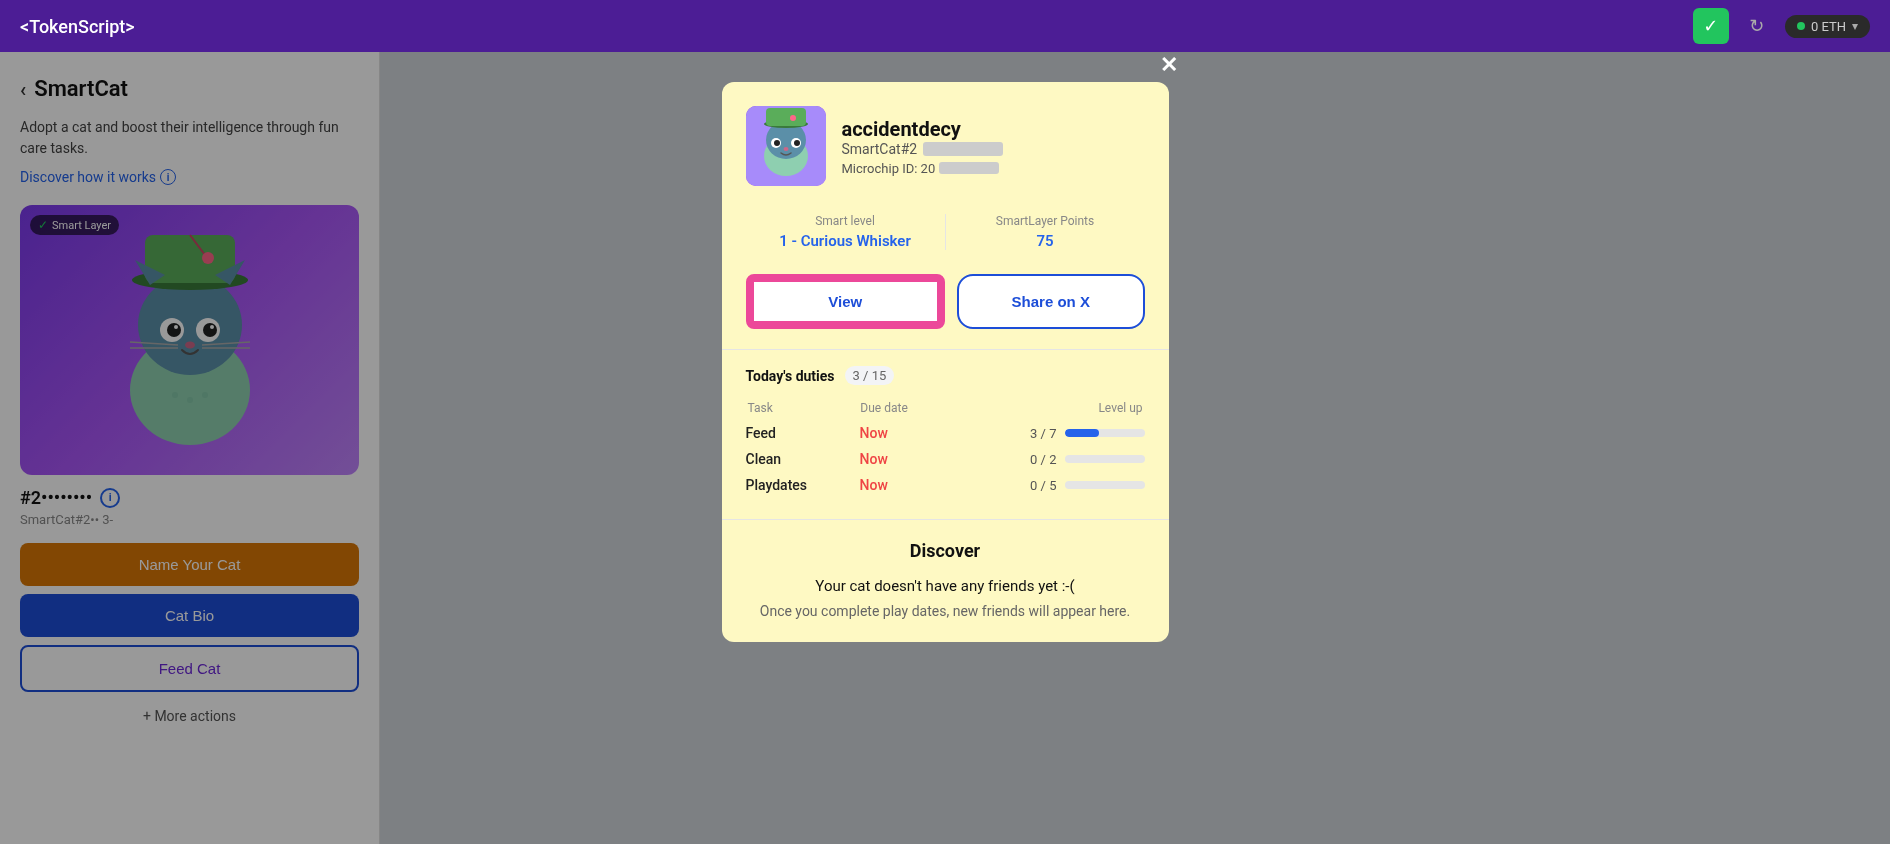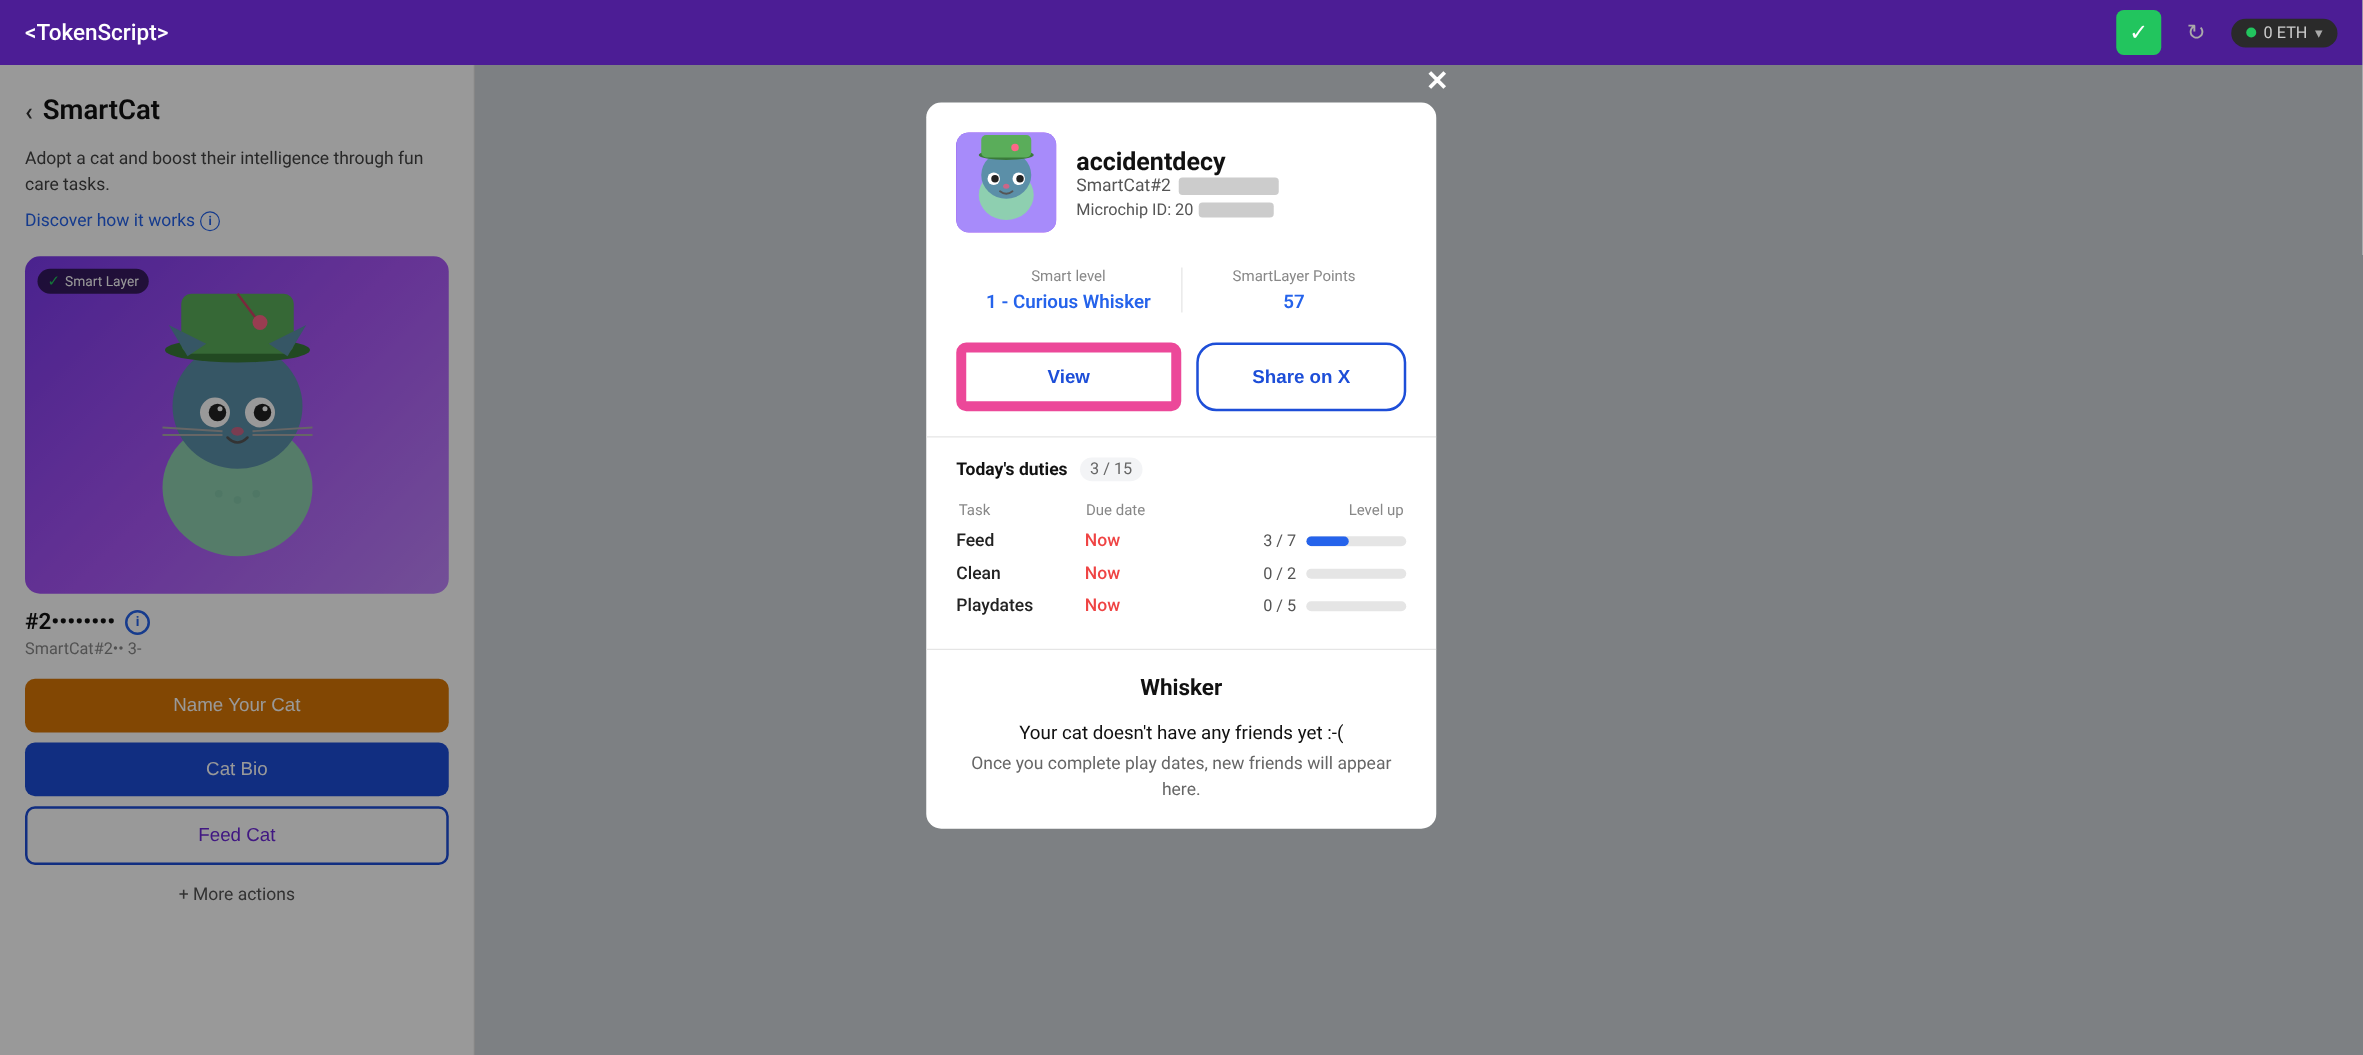"accidentdecy" .modal { background: #ffffff -> #fef9c3; width: 408px -> 447px }
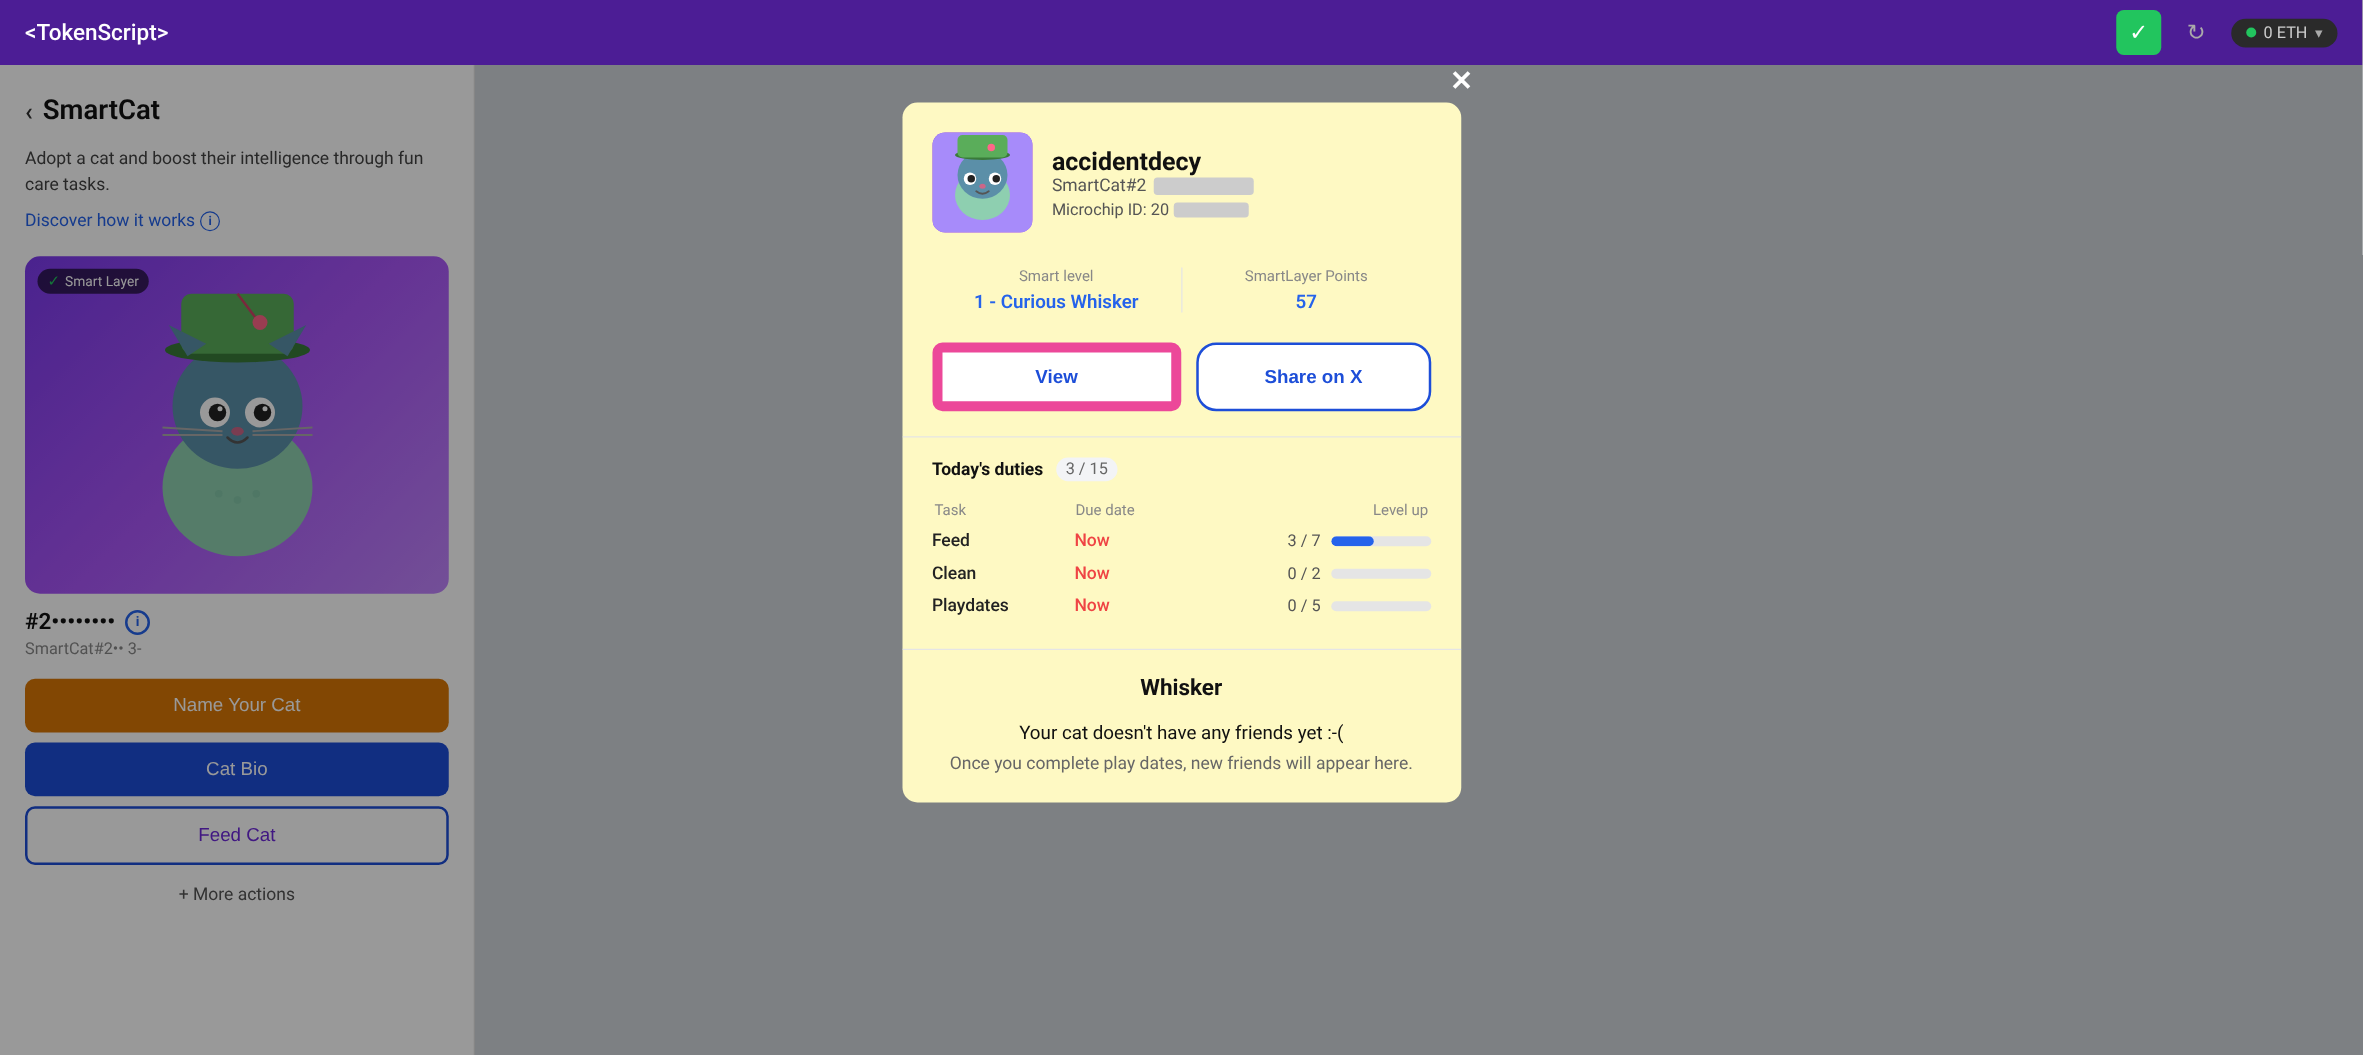"57" div.stat-value { text: 57 -> 75 }
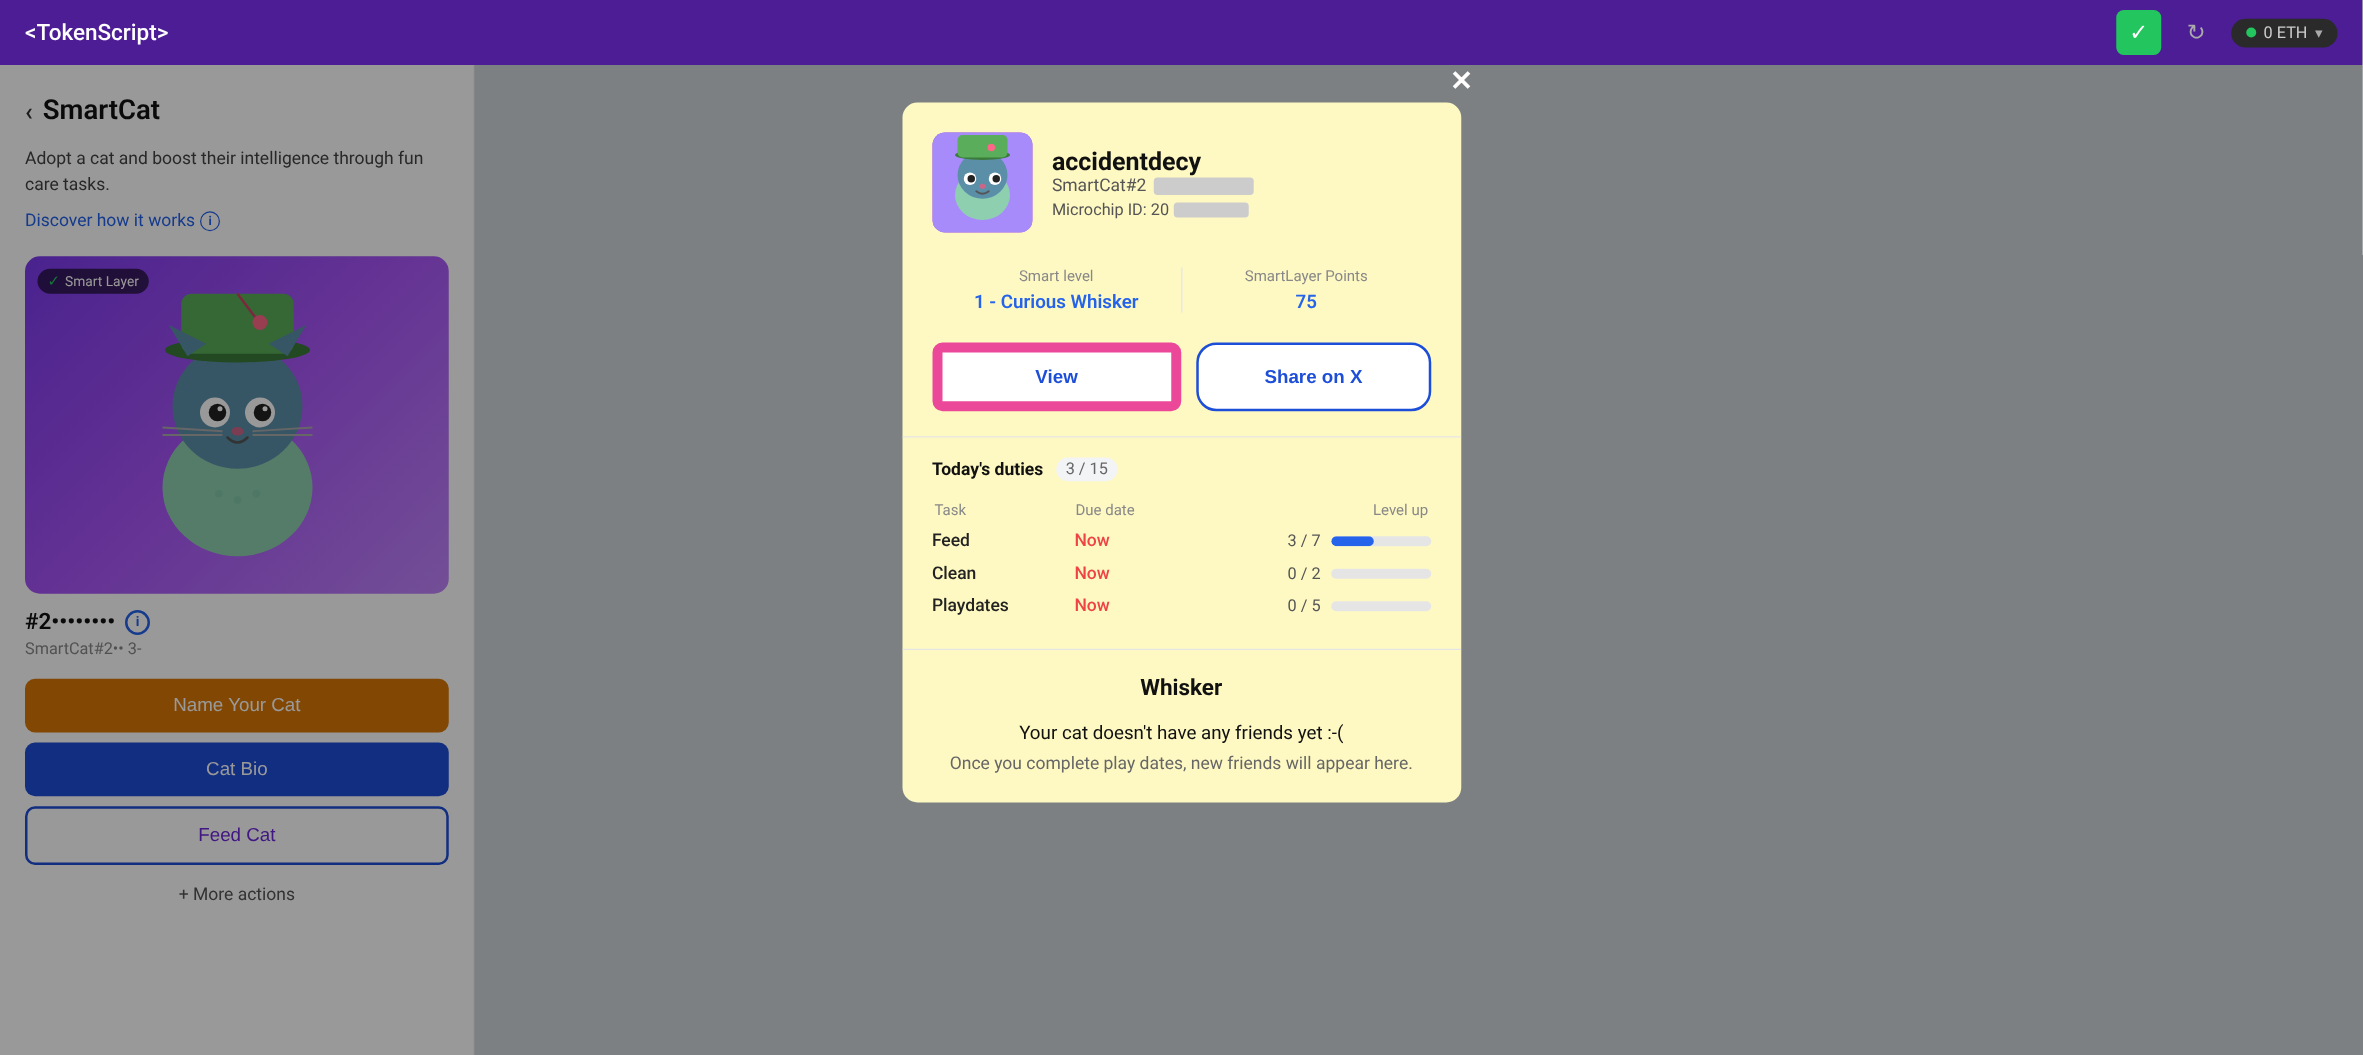"Whisker" div.friends-title { text: Whisker -> Discover }
